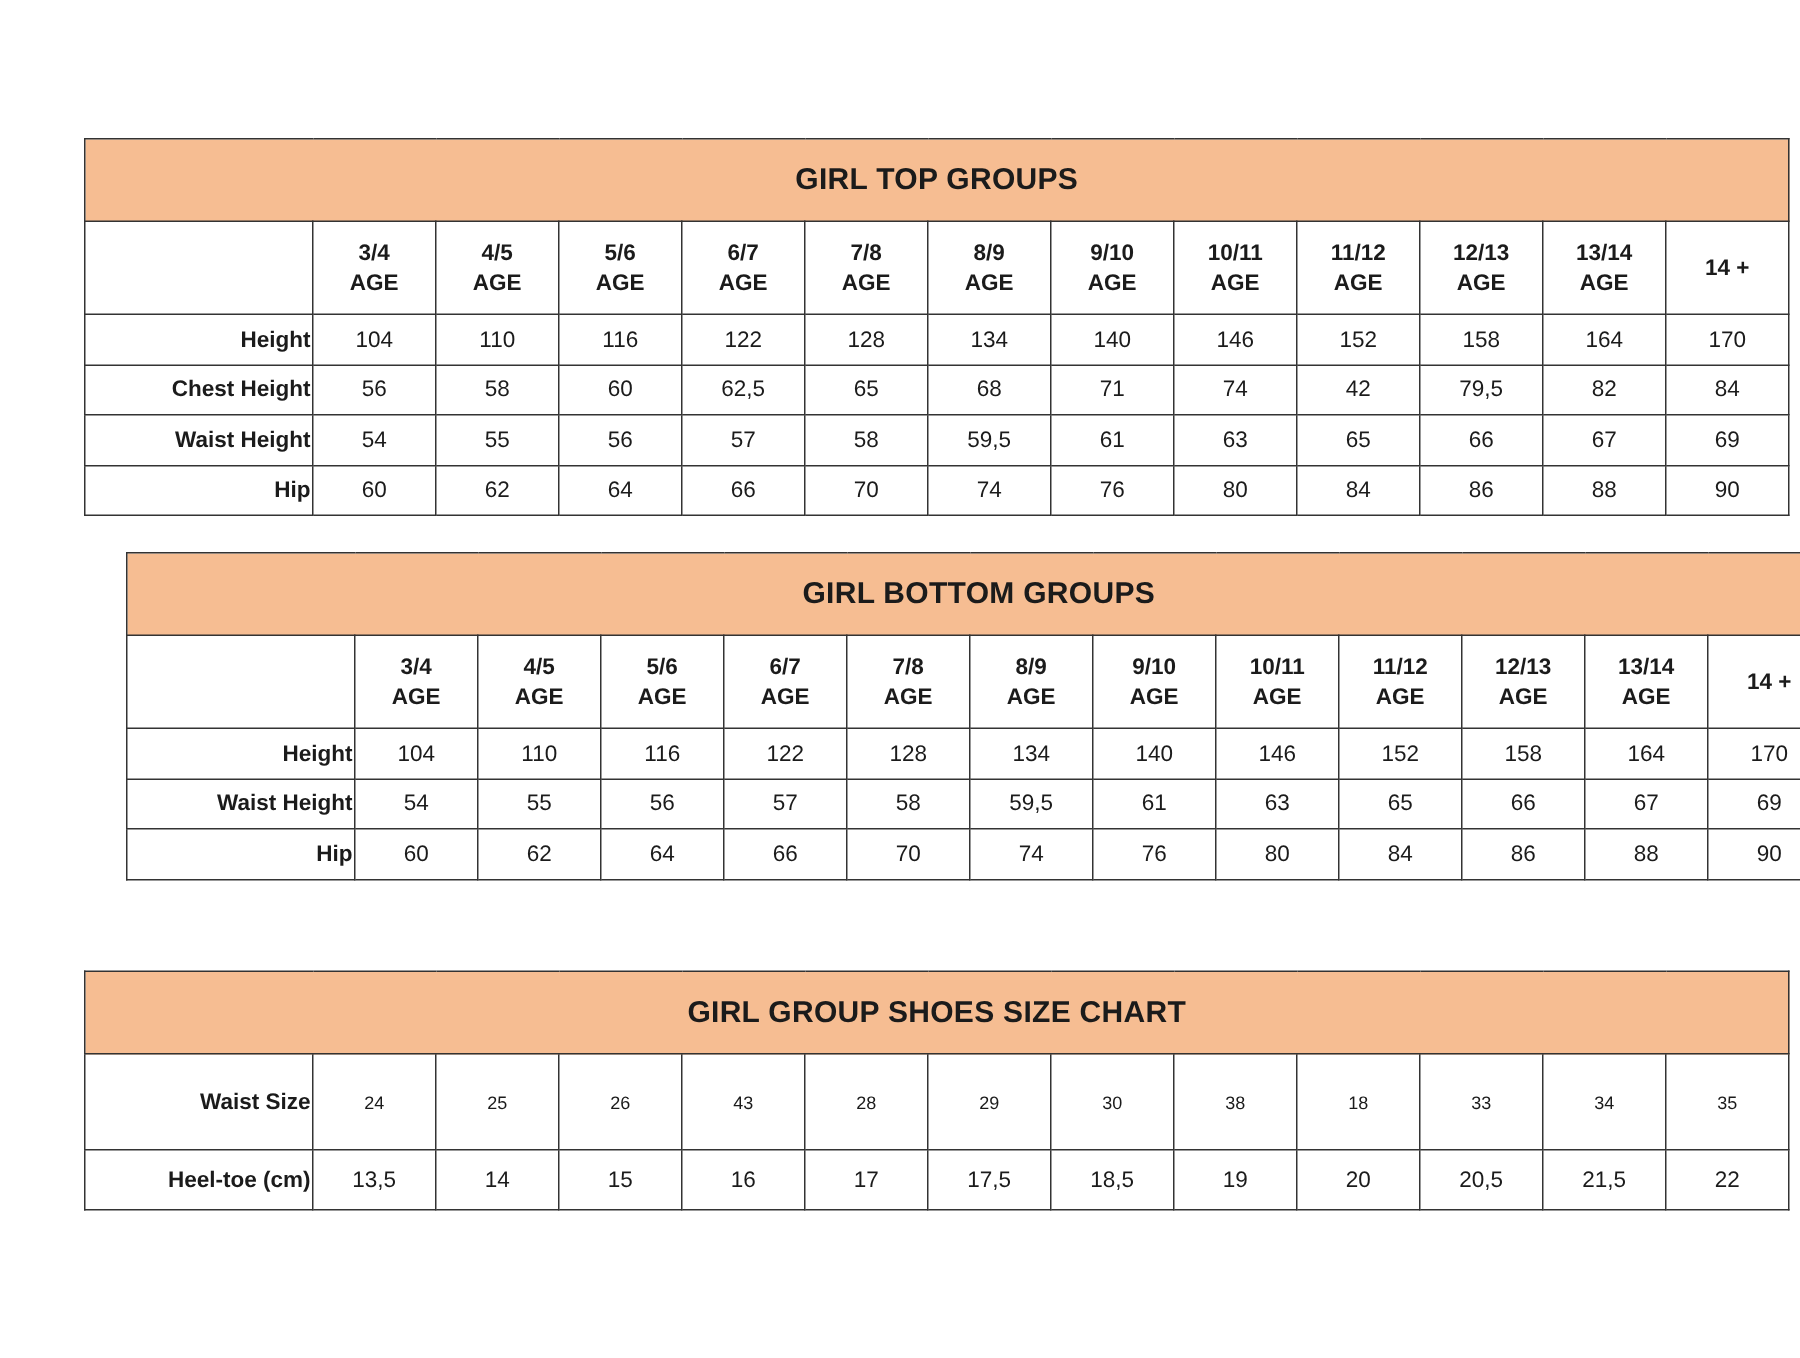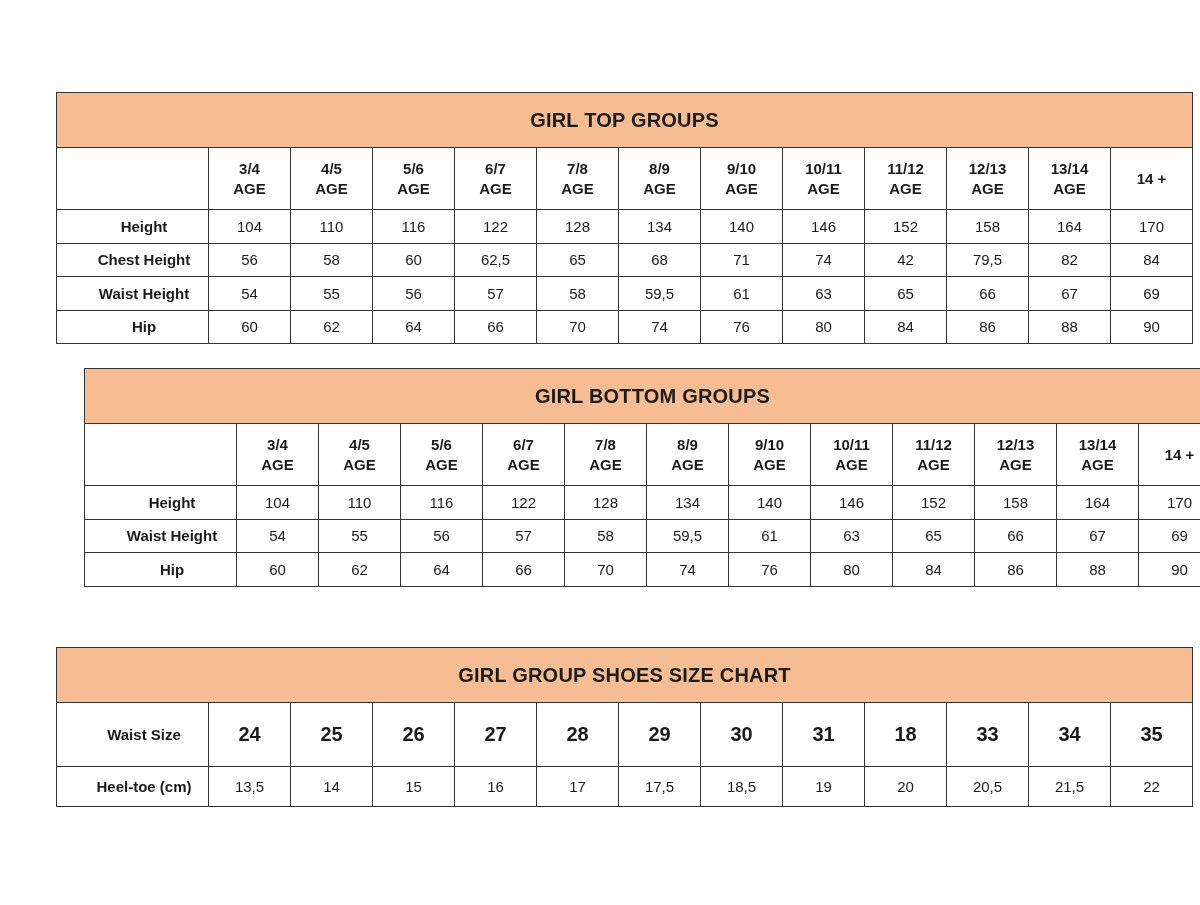"Height" td.label { text-align: center -> right }
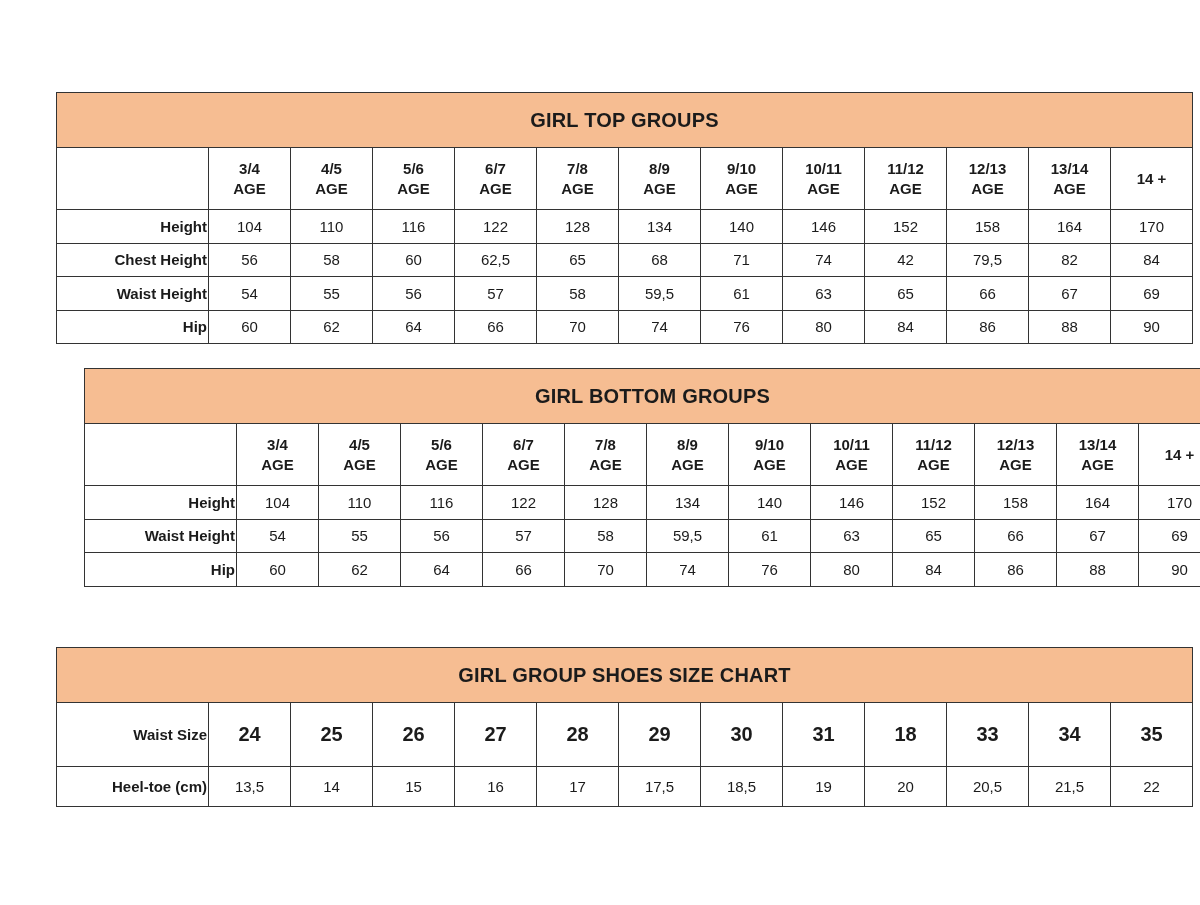"24" td.val.bold { font-size: 20px -> 12px; font-weight: bold -> normal }
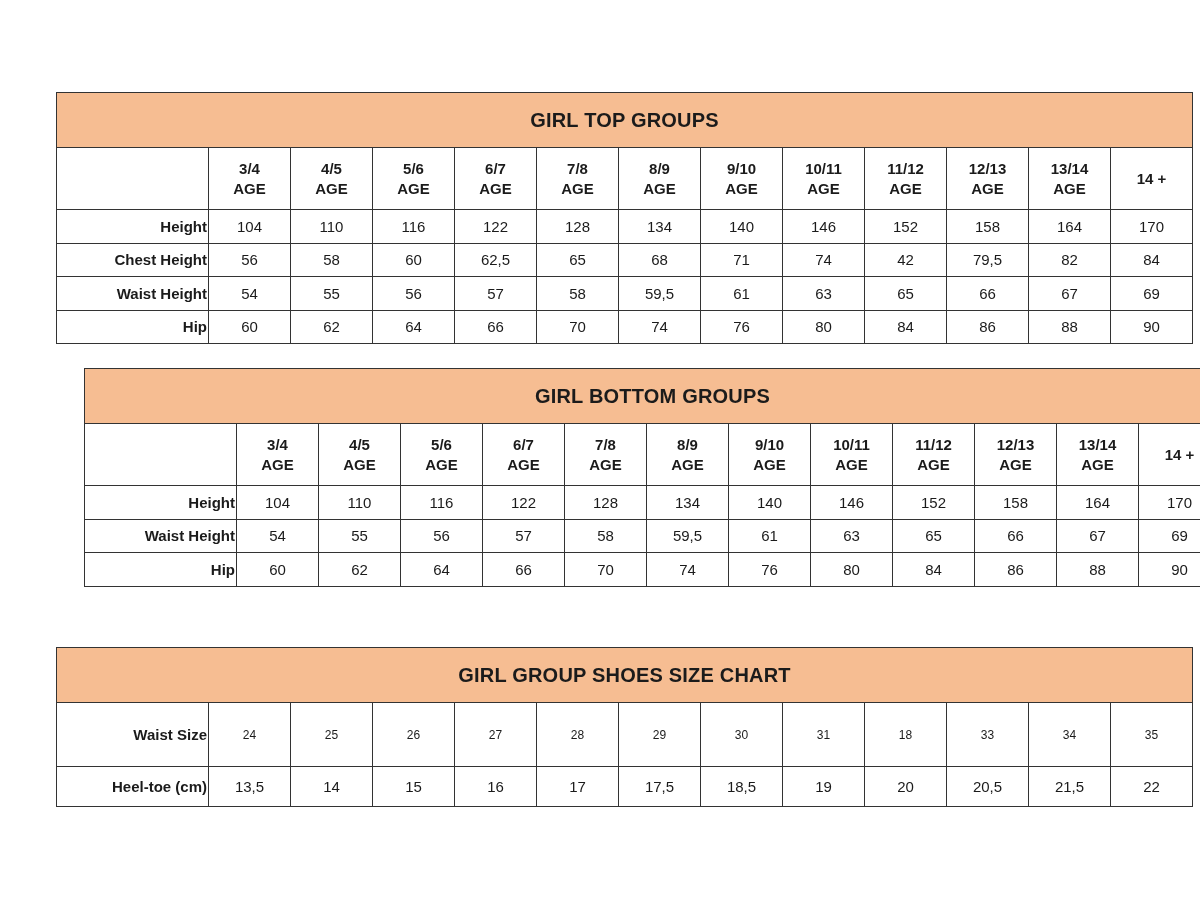"27" td.val { text: 27 -> 43 }
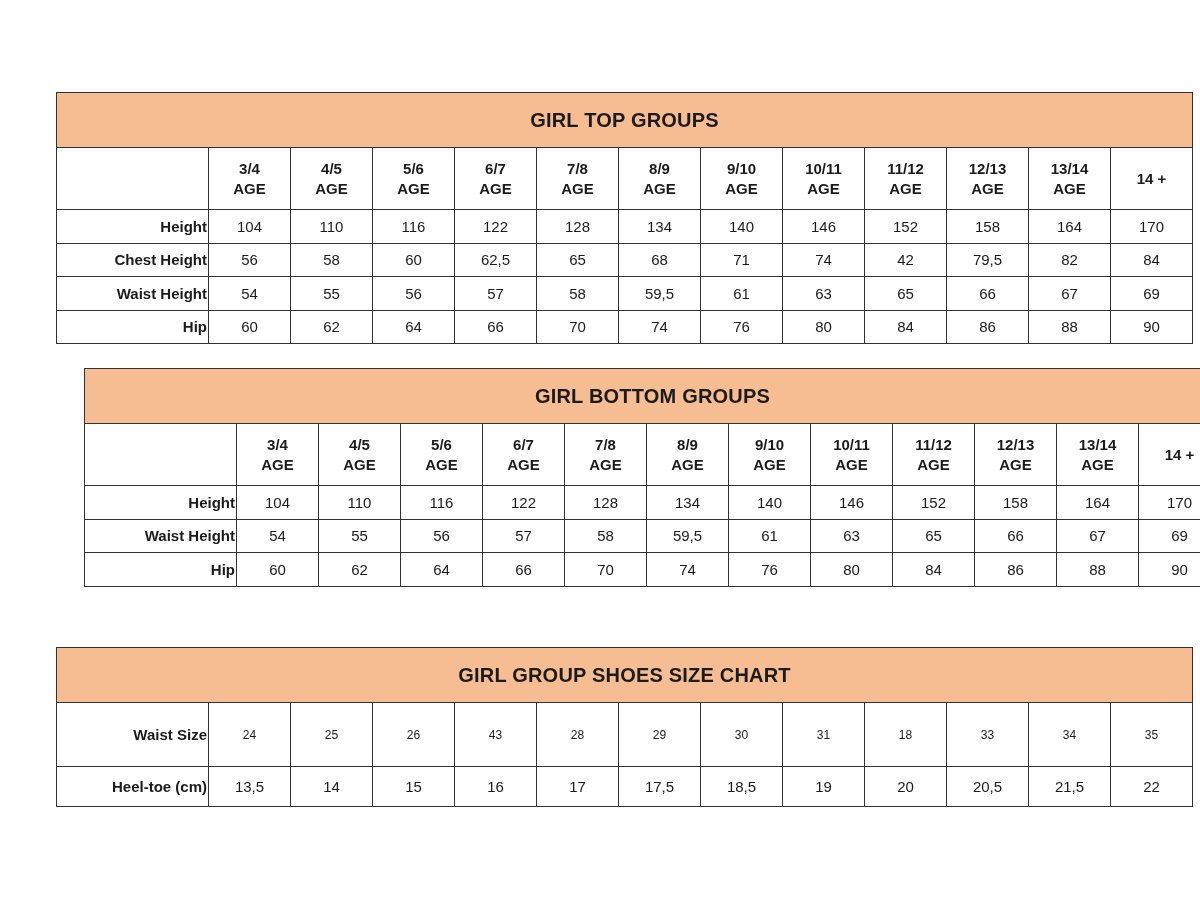"31" td.val { text: 31 -> 38 }
